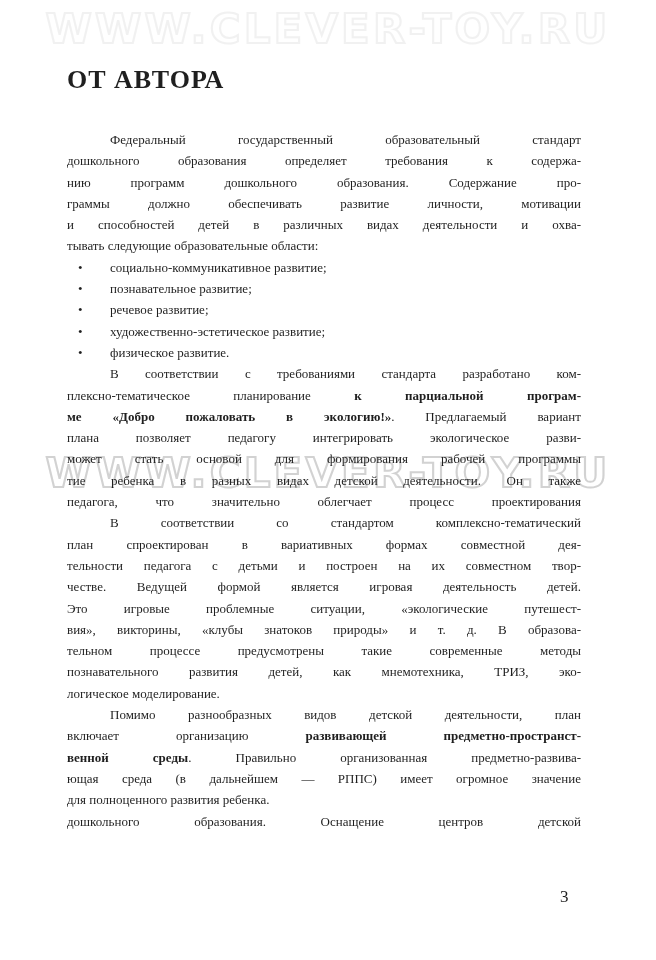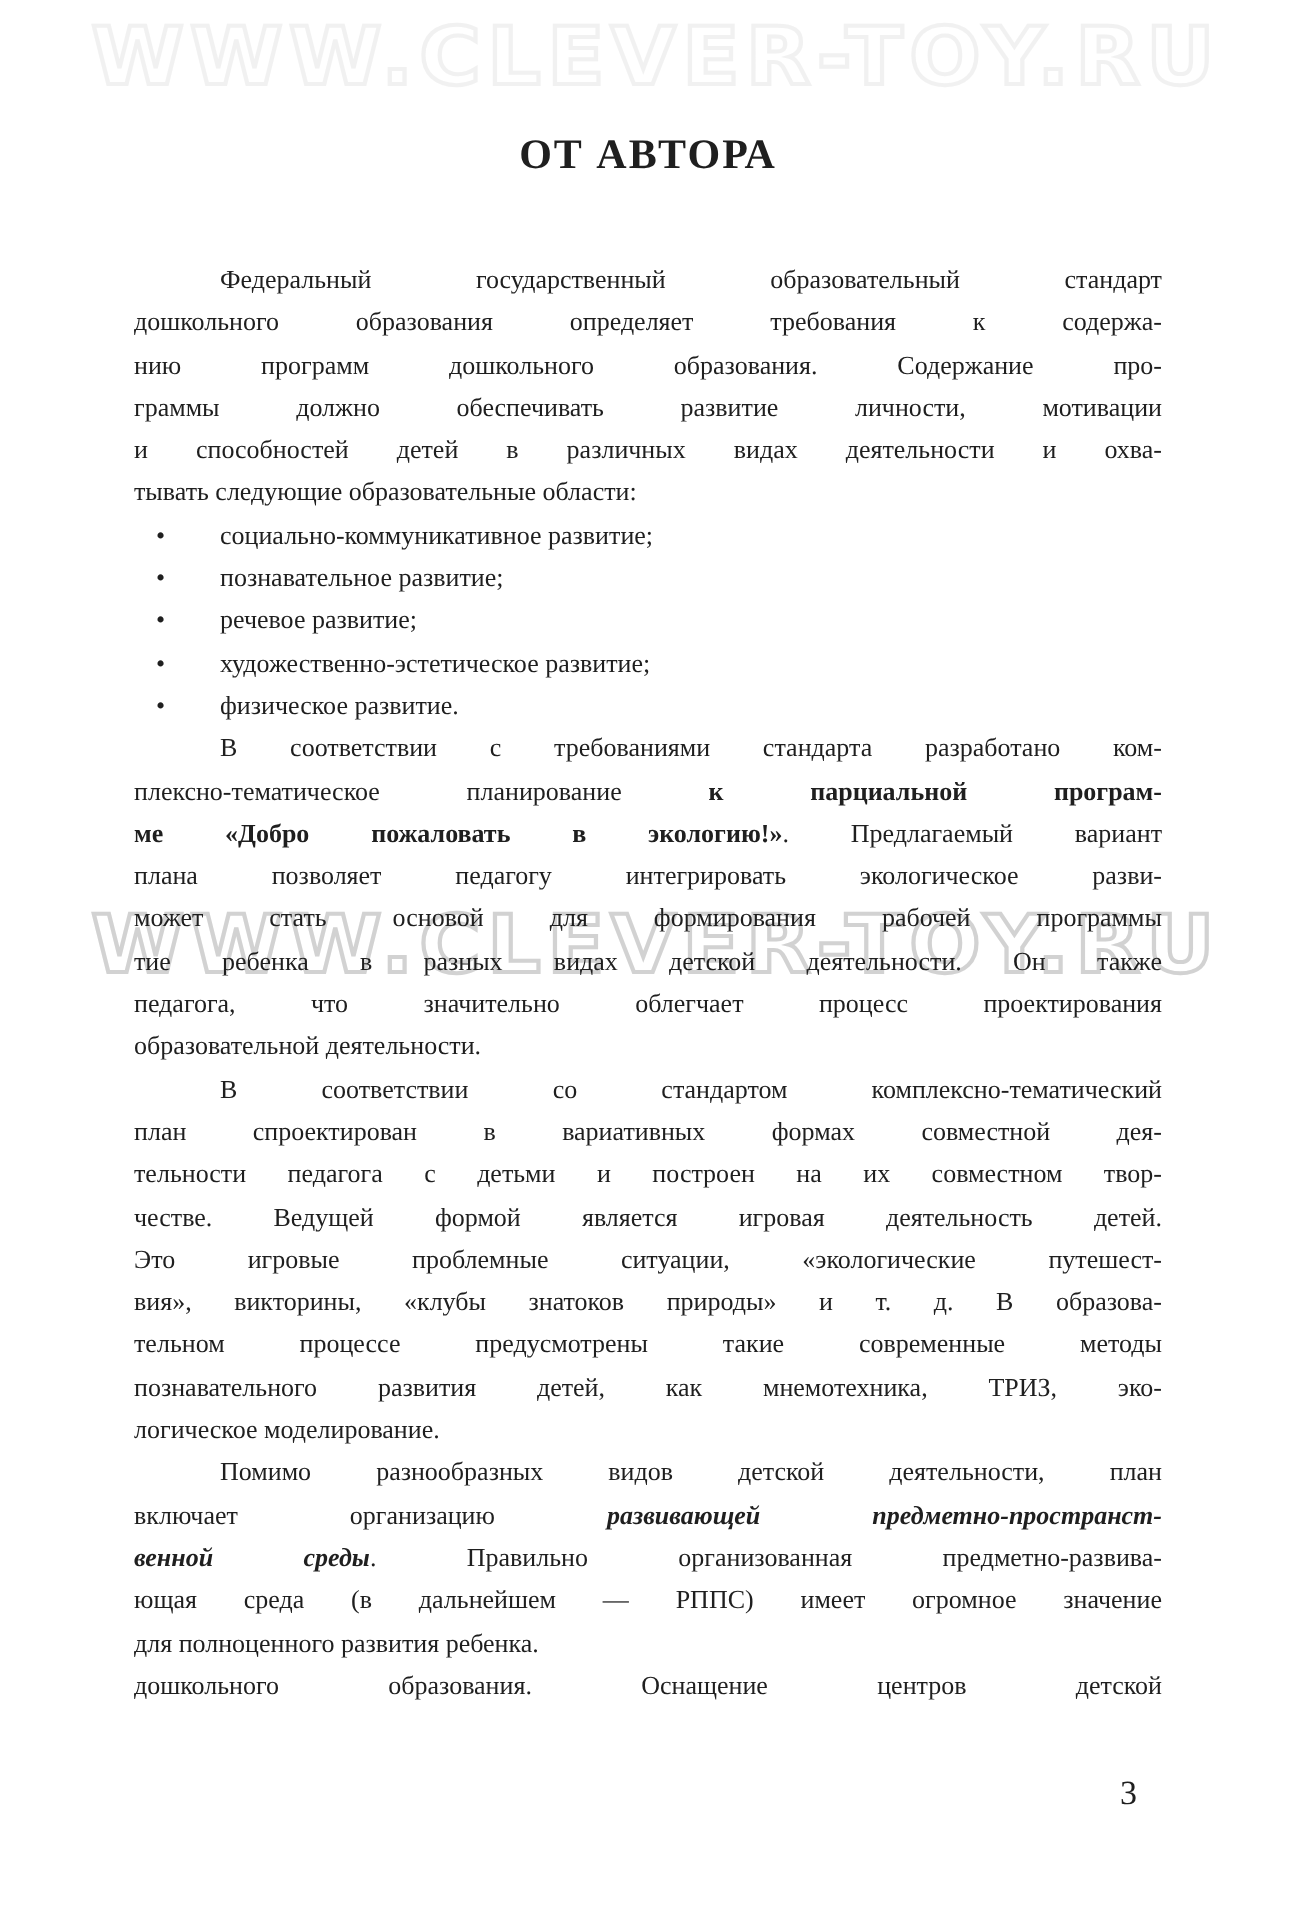"ОТ АВТОРА" .page-title { font-size: 21px -> 26px; text-align: center -> left }
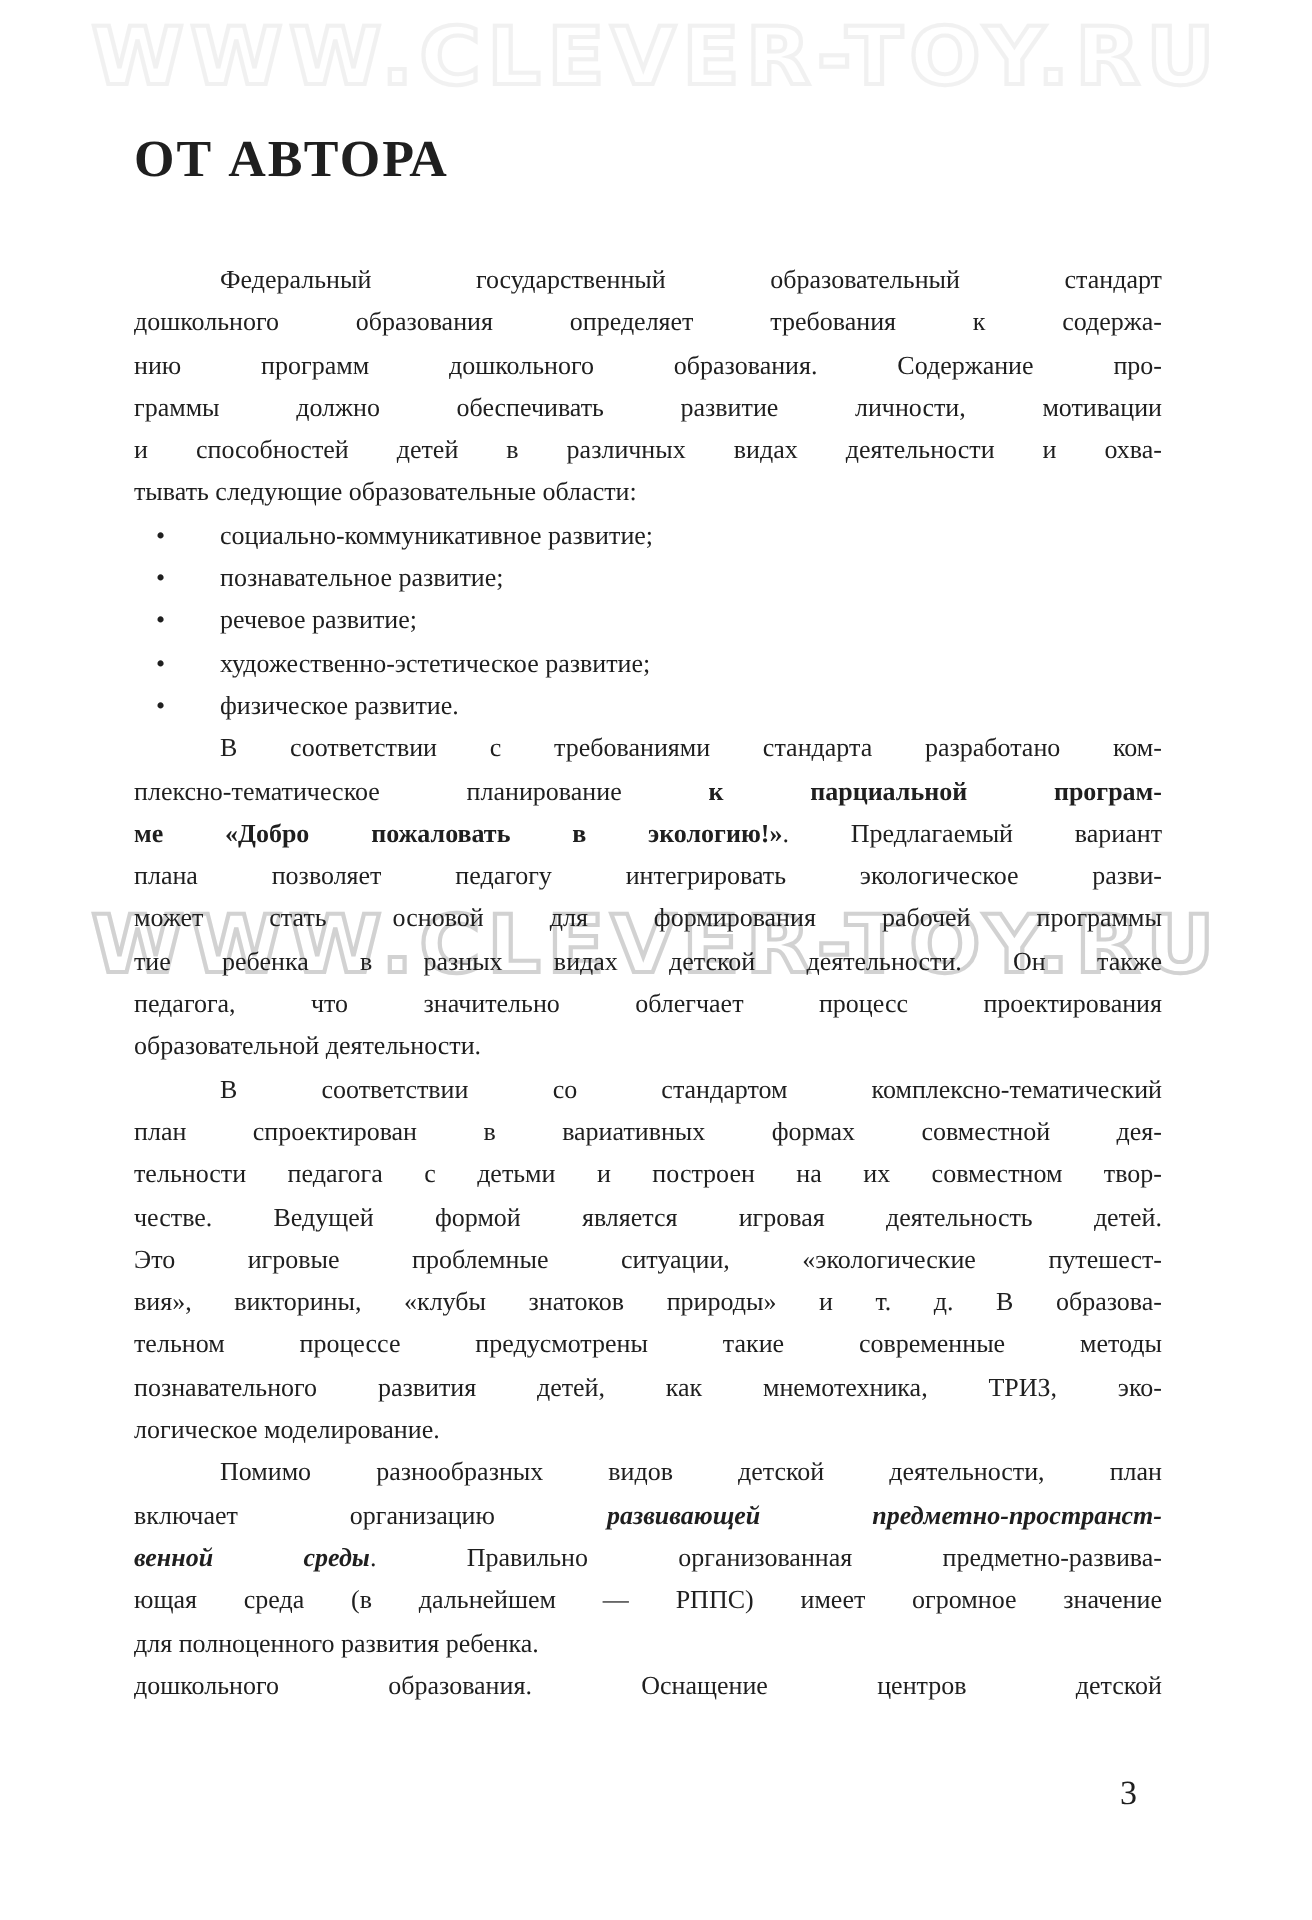"образовательной деятельности." div.line { html: <div><span>образовательной деятельности.</span></div> -> none }
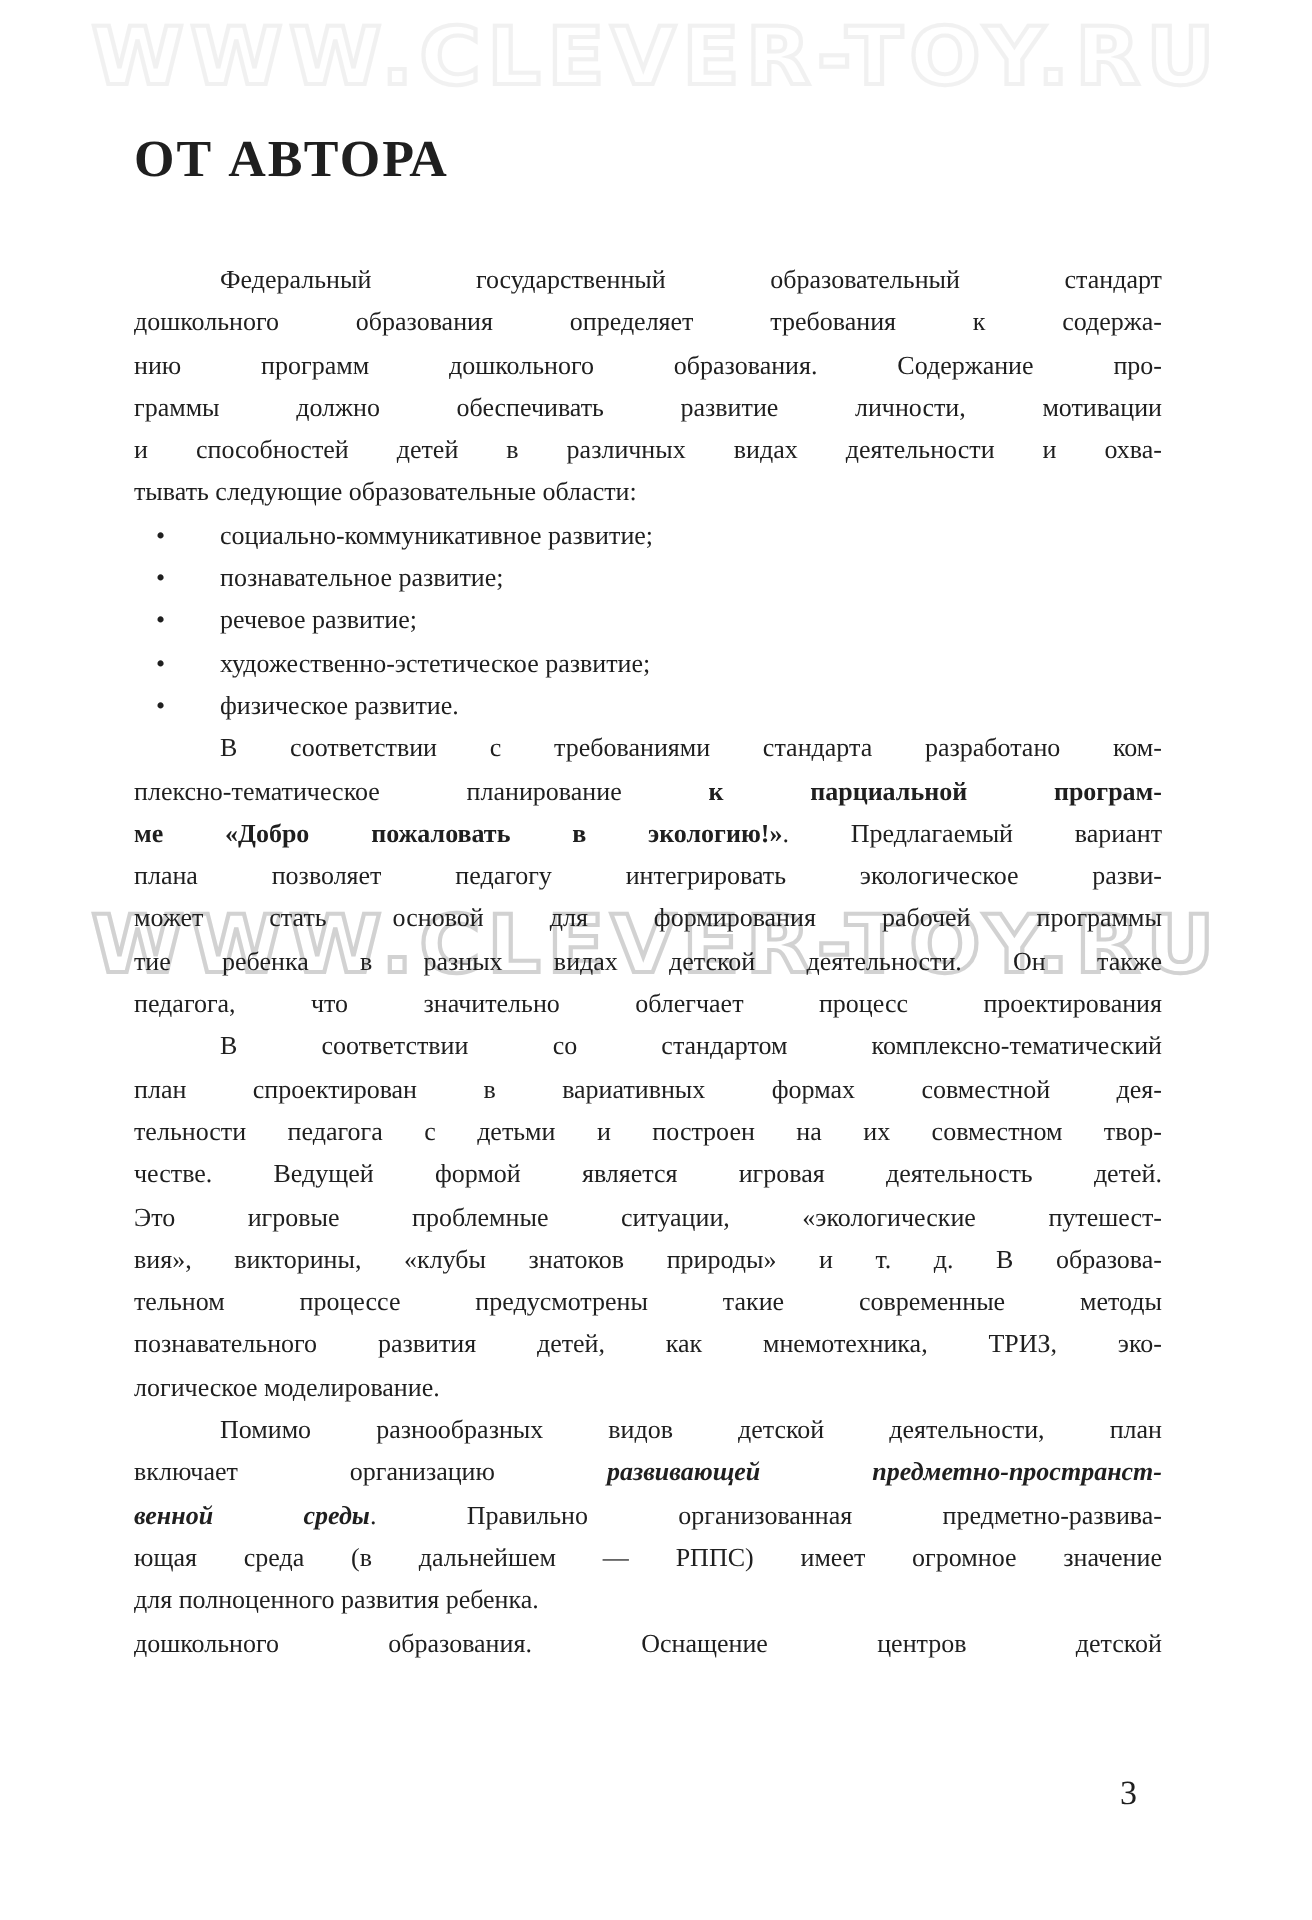"развивающей предметно-пространст-" .bold-italic { font-style: italic -> none }
